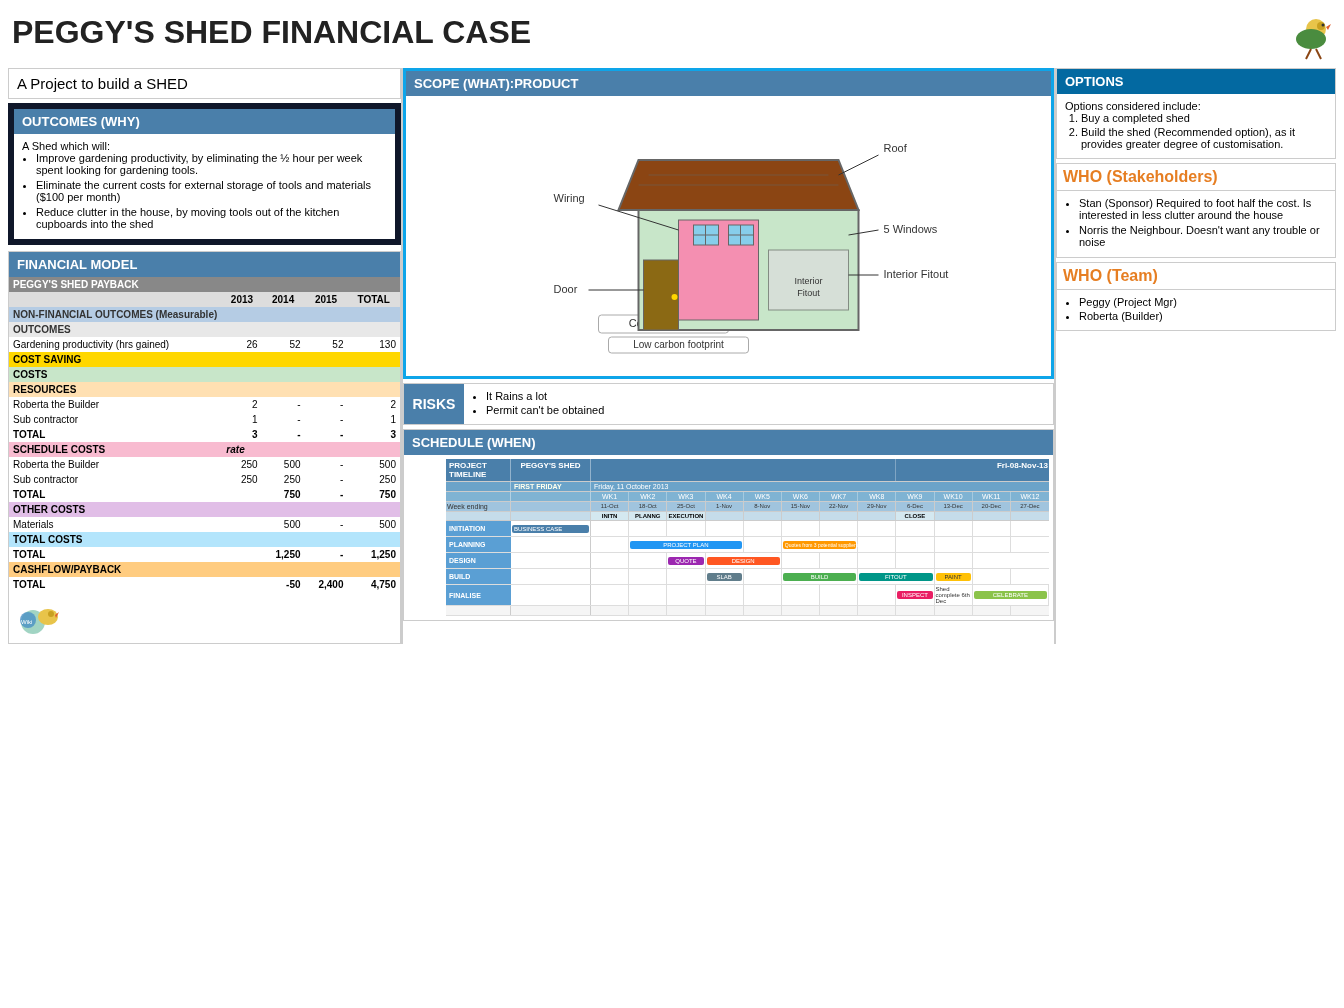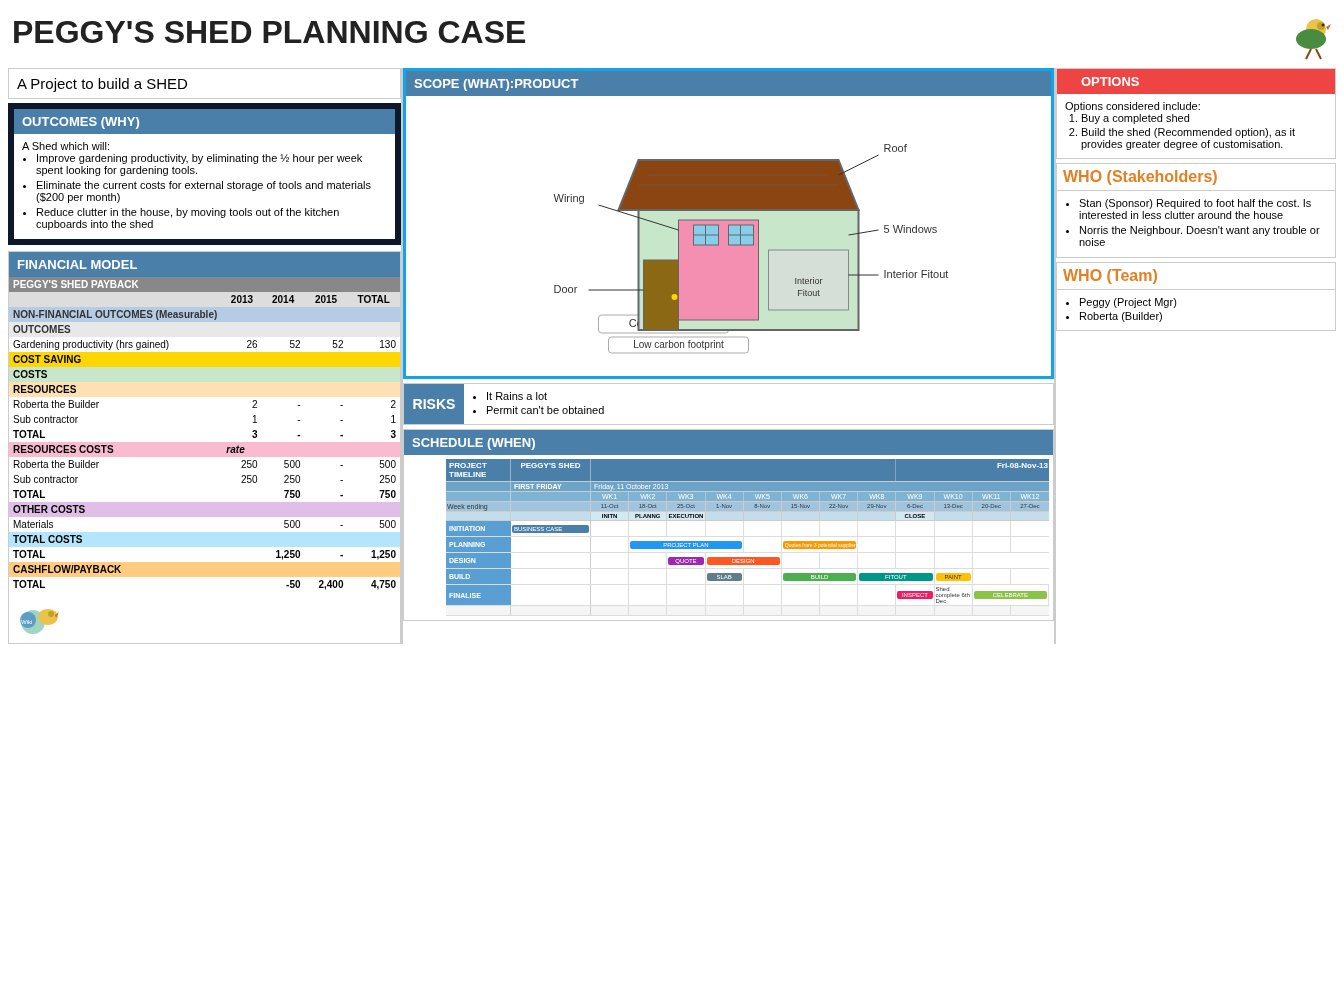"PEGGY'S SHED PLANNING CASE" span { text: PLANNING -> FINANCIAL }
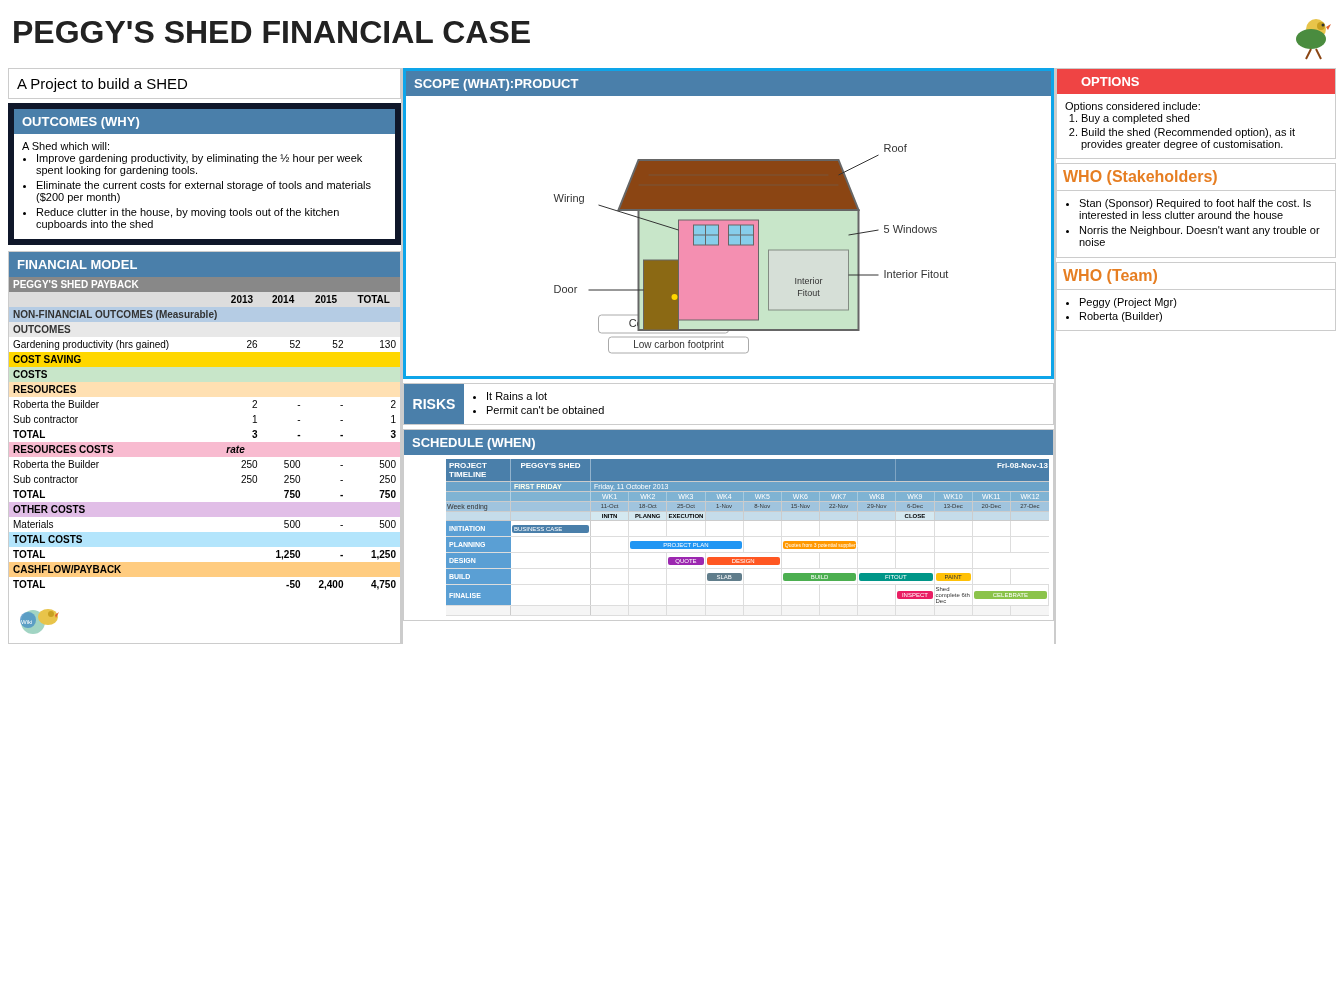"OPTIONS" .options-section .header { background: #ef4444 -> #0369a1; padding: 5px 24px -> 5px 8px }
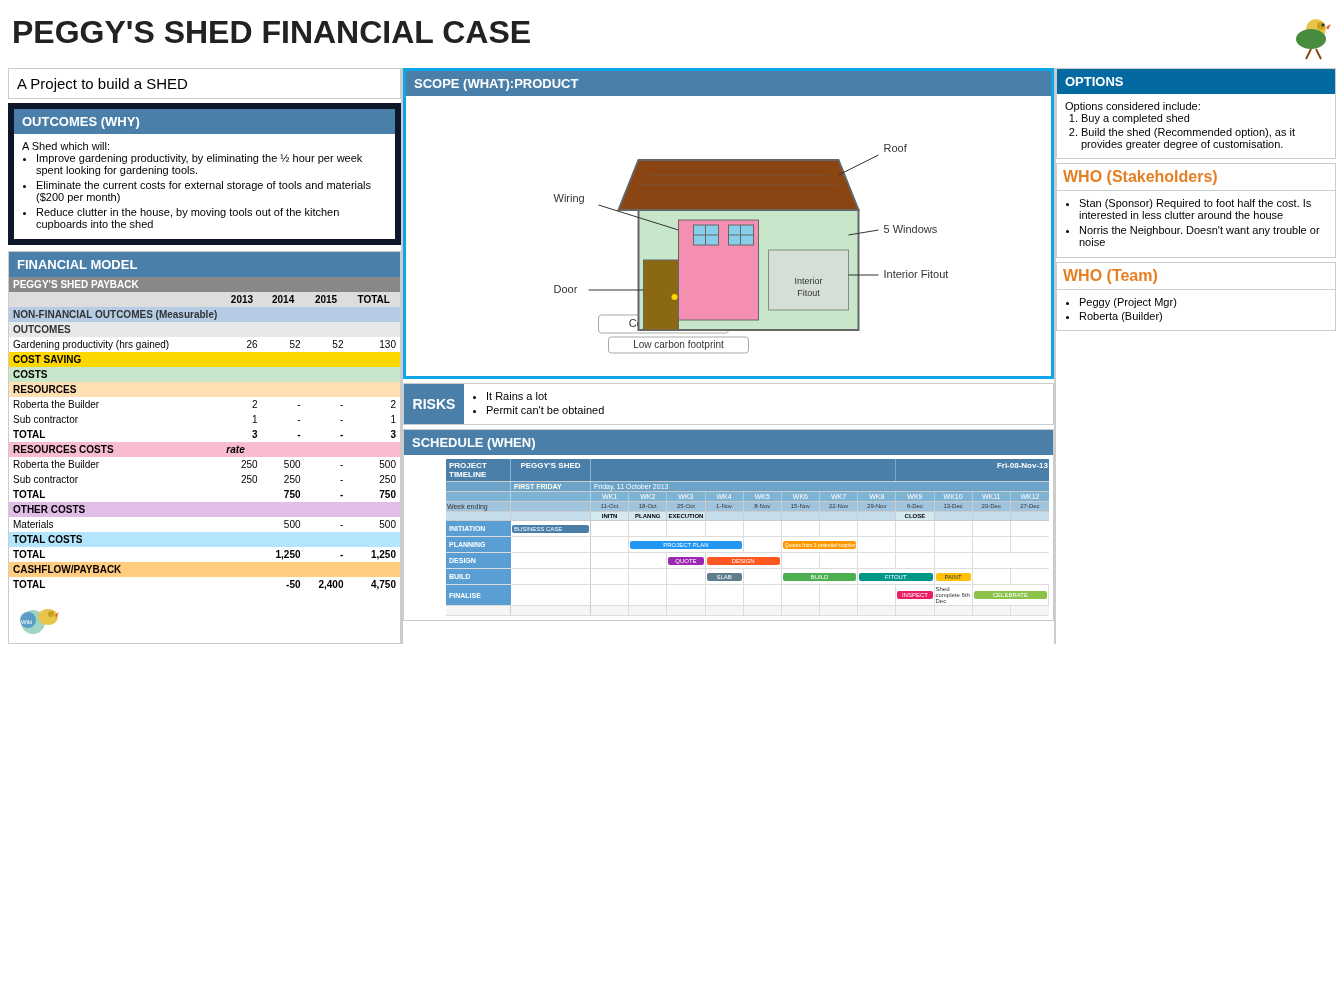"Eliminate the current costs for" li { text: $200 -> $100 }
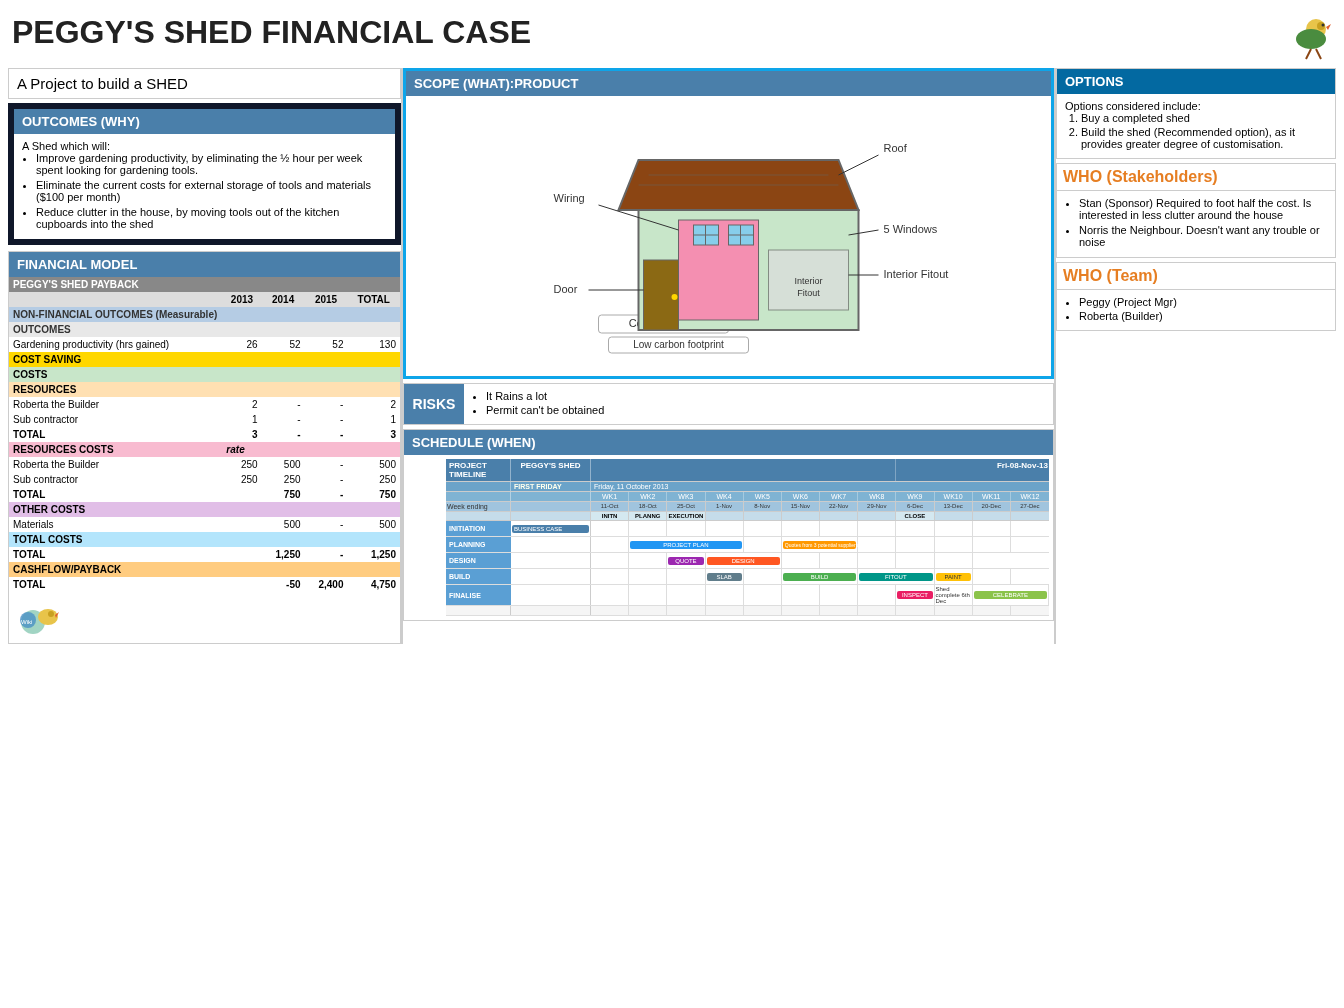"RESOURCES COSTS" td.resources-cost-label { text: RESOURCES -> SCHEDULE }
